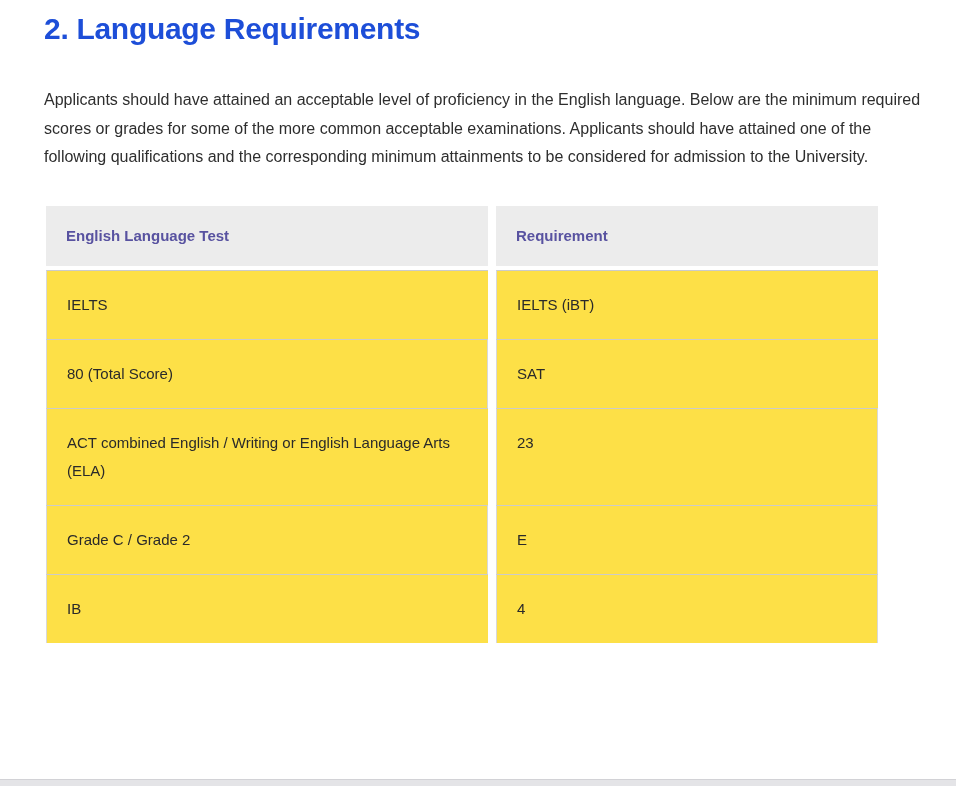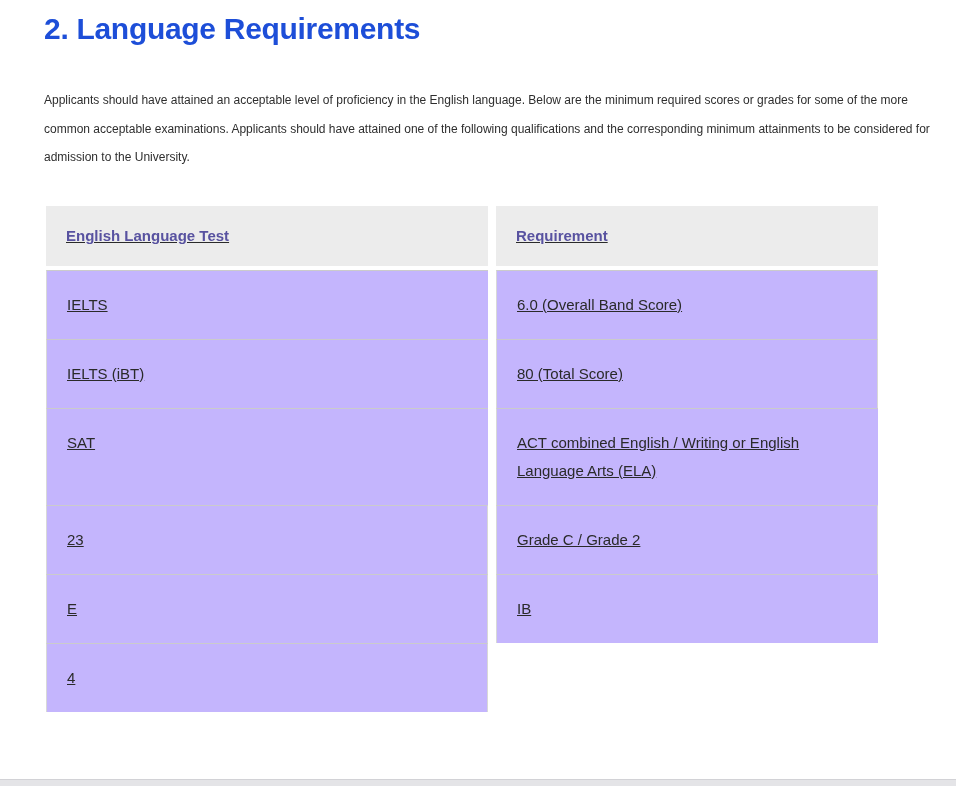"Applicants should have attained an" .intro { font-size: 12px -> 16px }
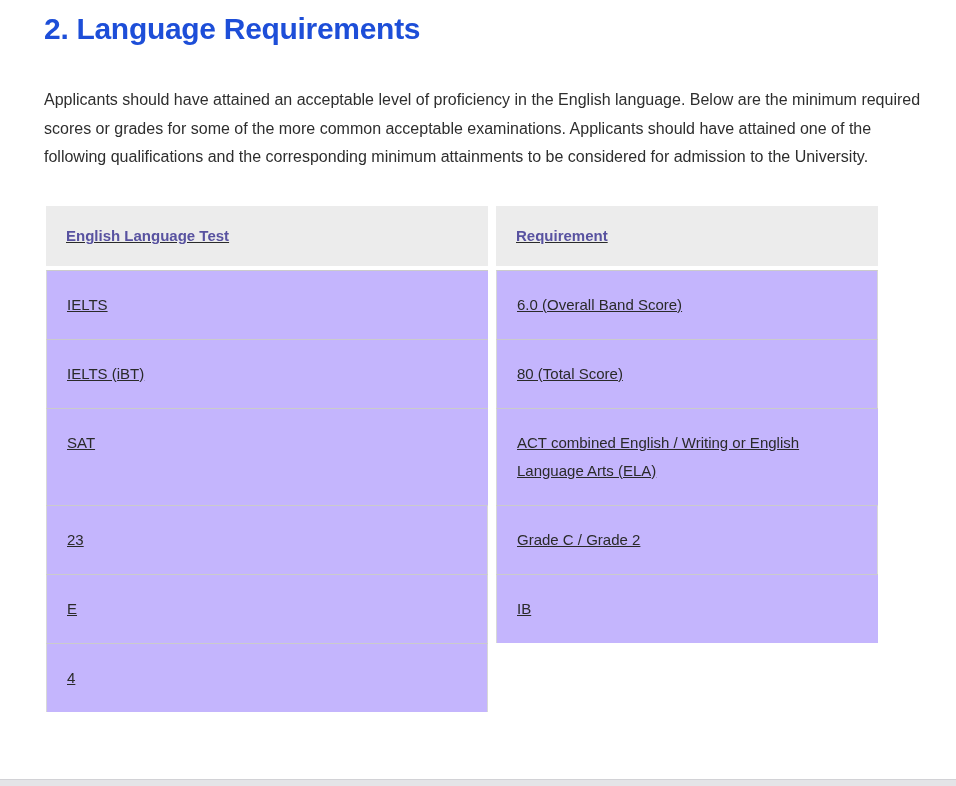"English Language Test" .req-table { text-decoration: underline -> none }
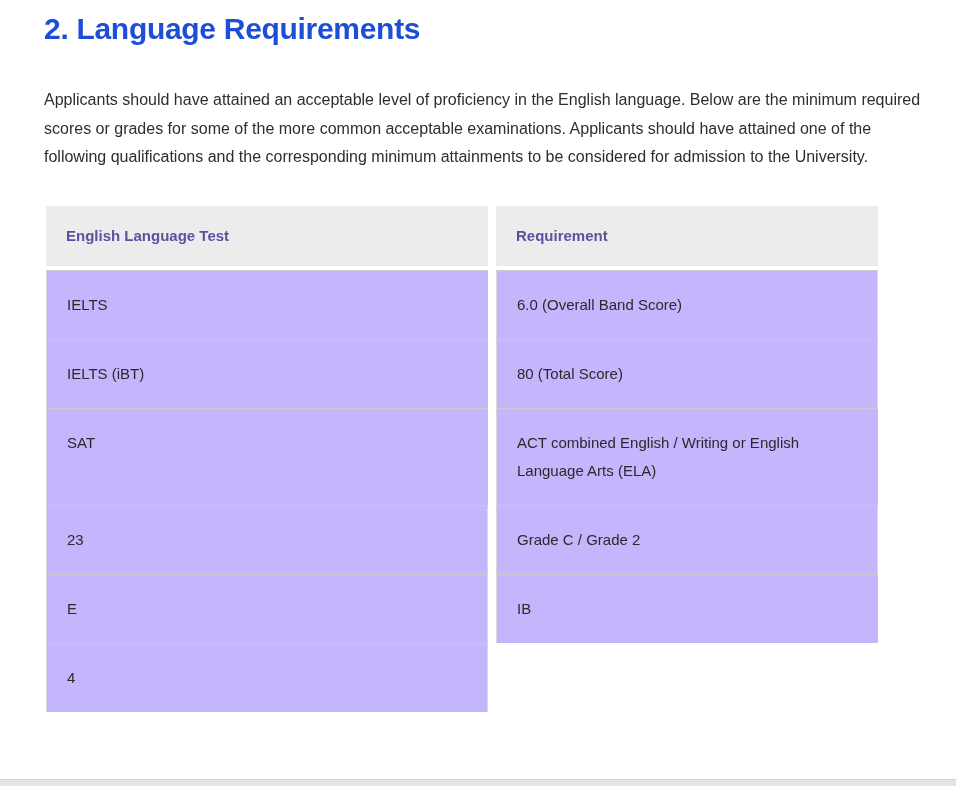"IELTS" .td { background: #c4b5fd -> #fde047 }
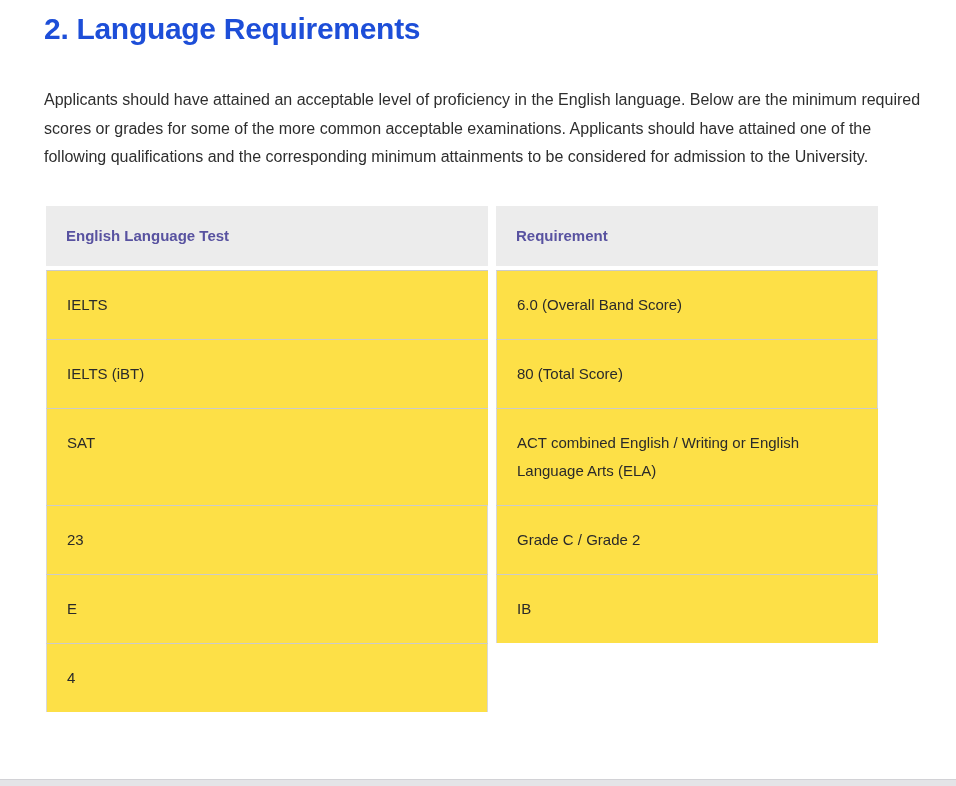"6.0 (Overall Band Score)" div.td { html: <div>6.0 (Overall Band Score)</div> -> none }
